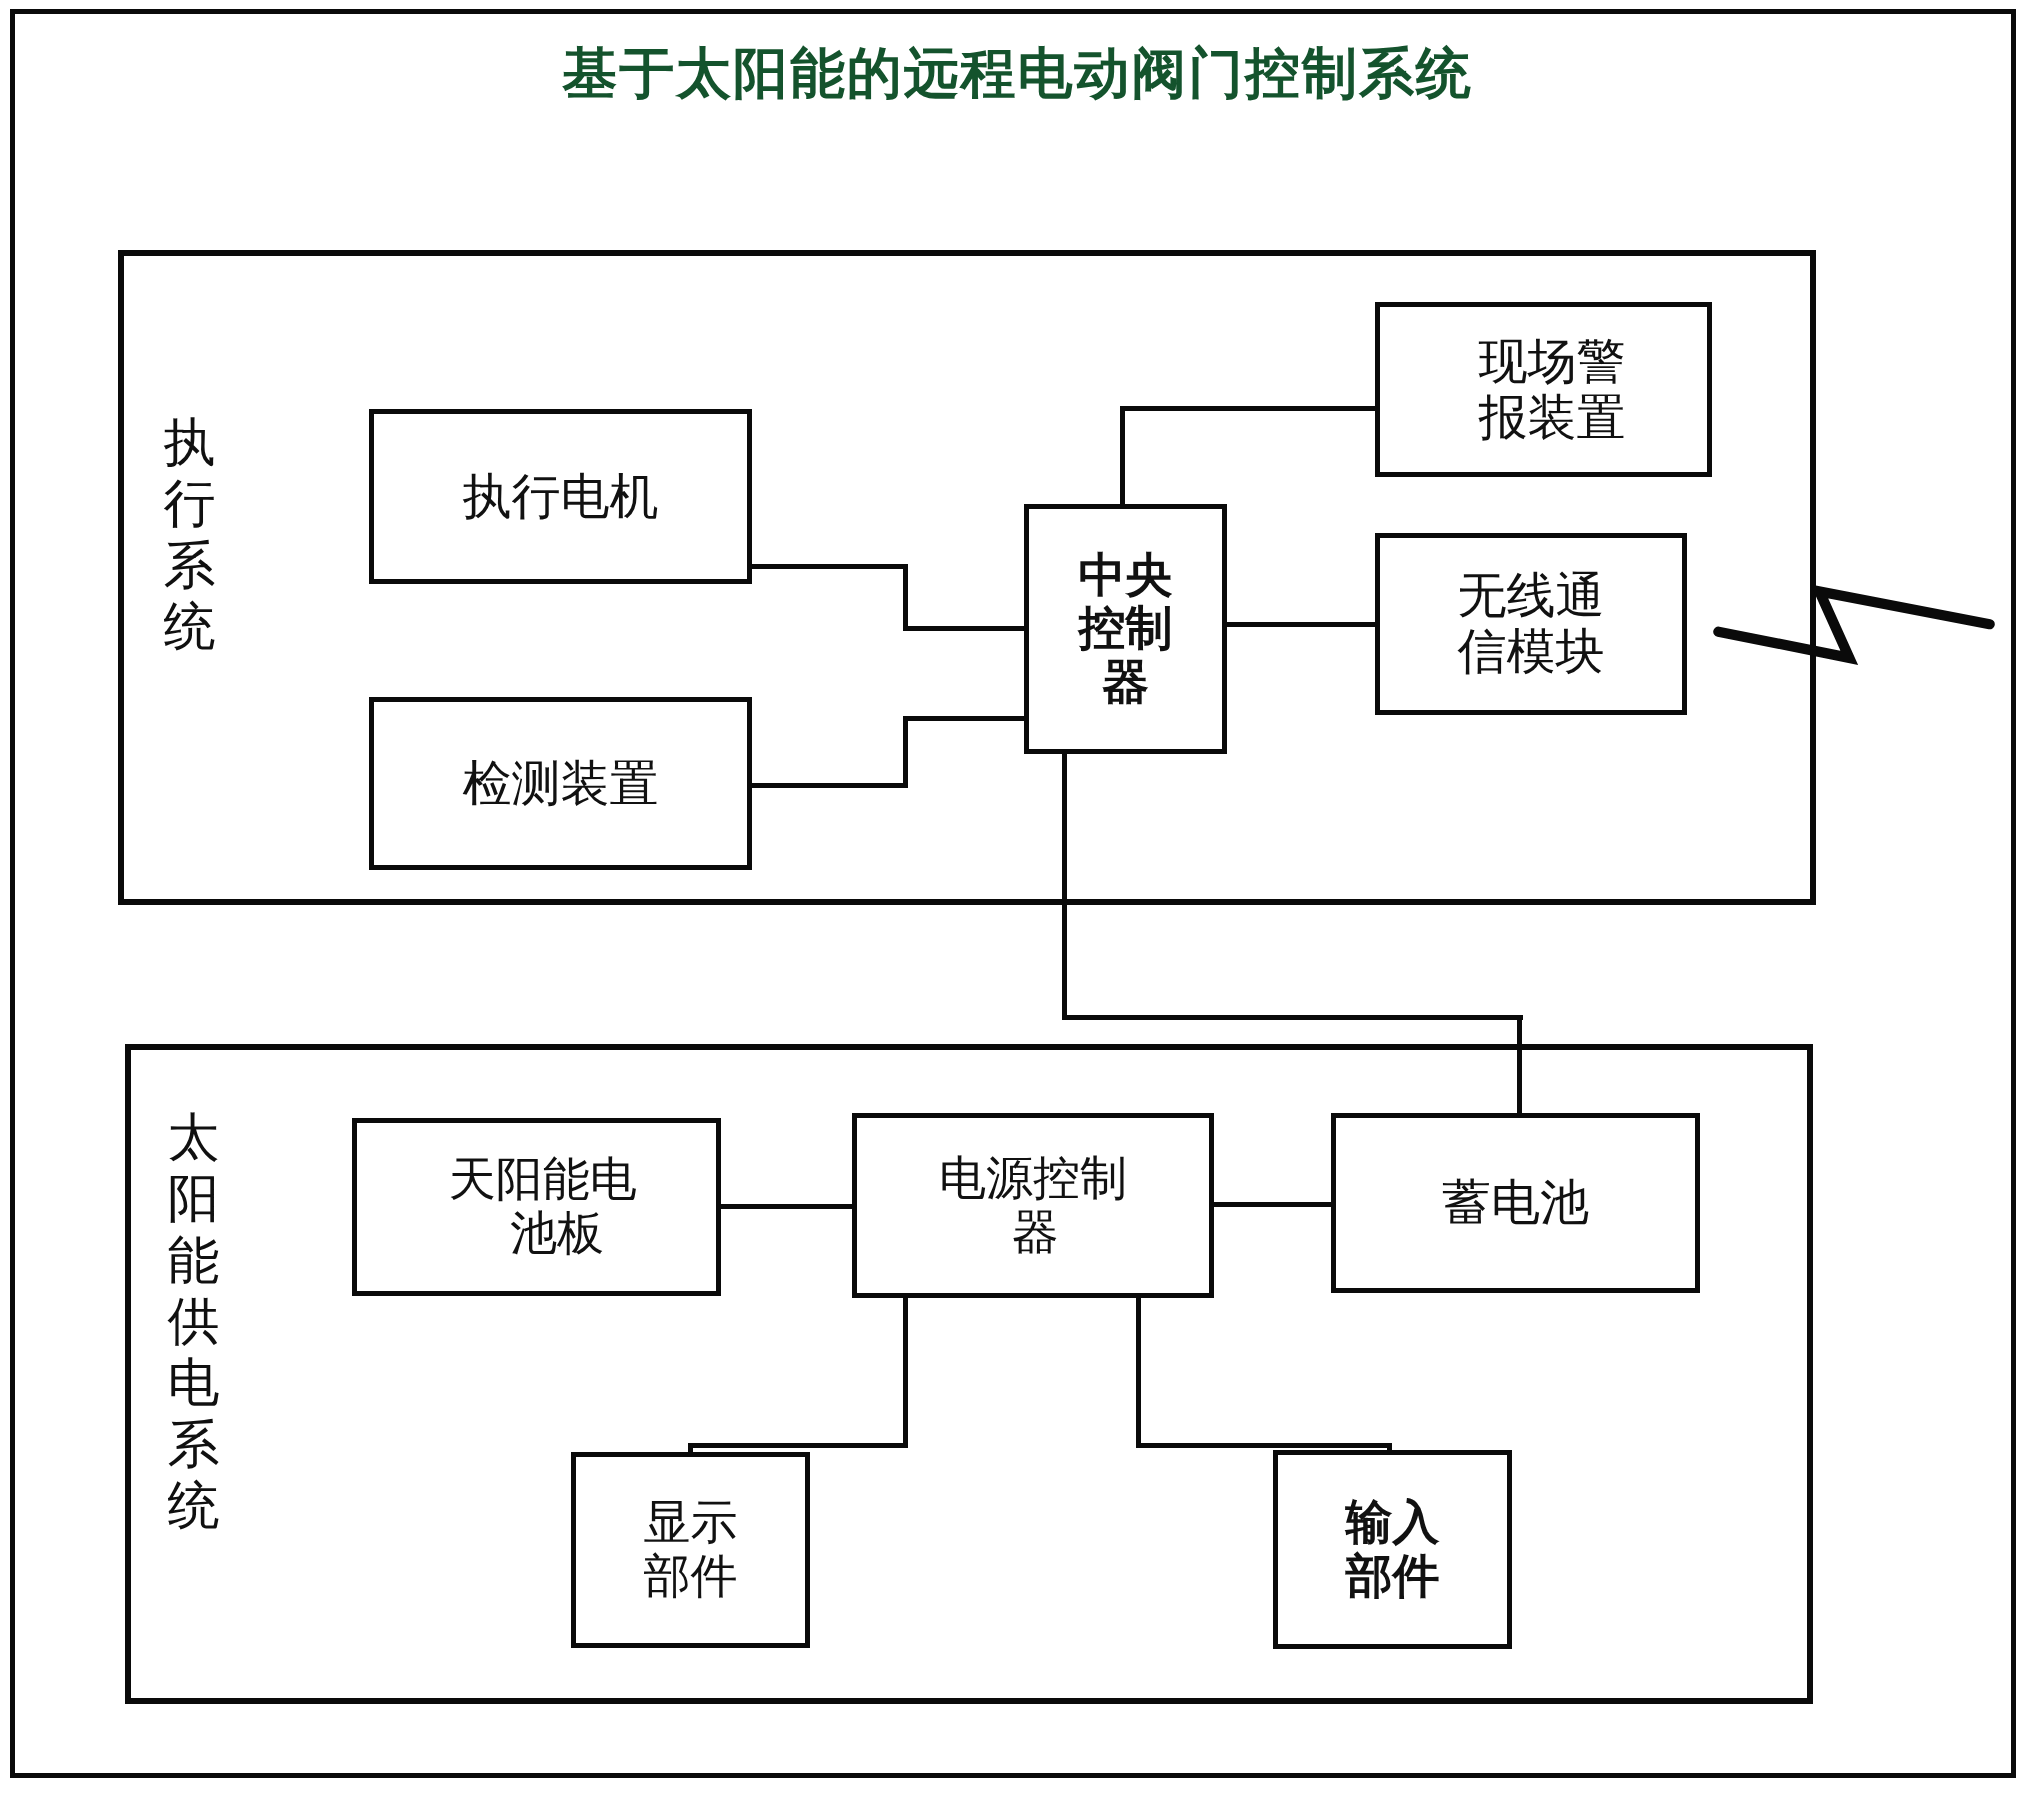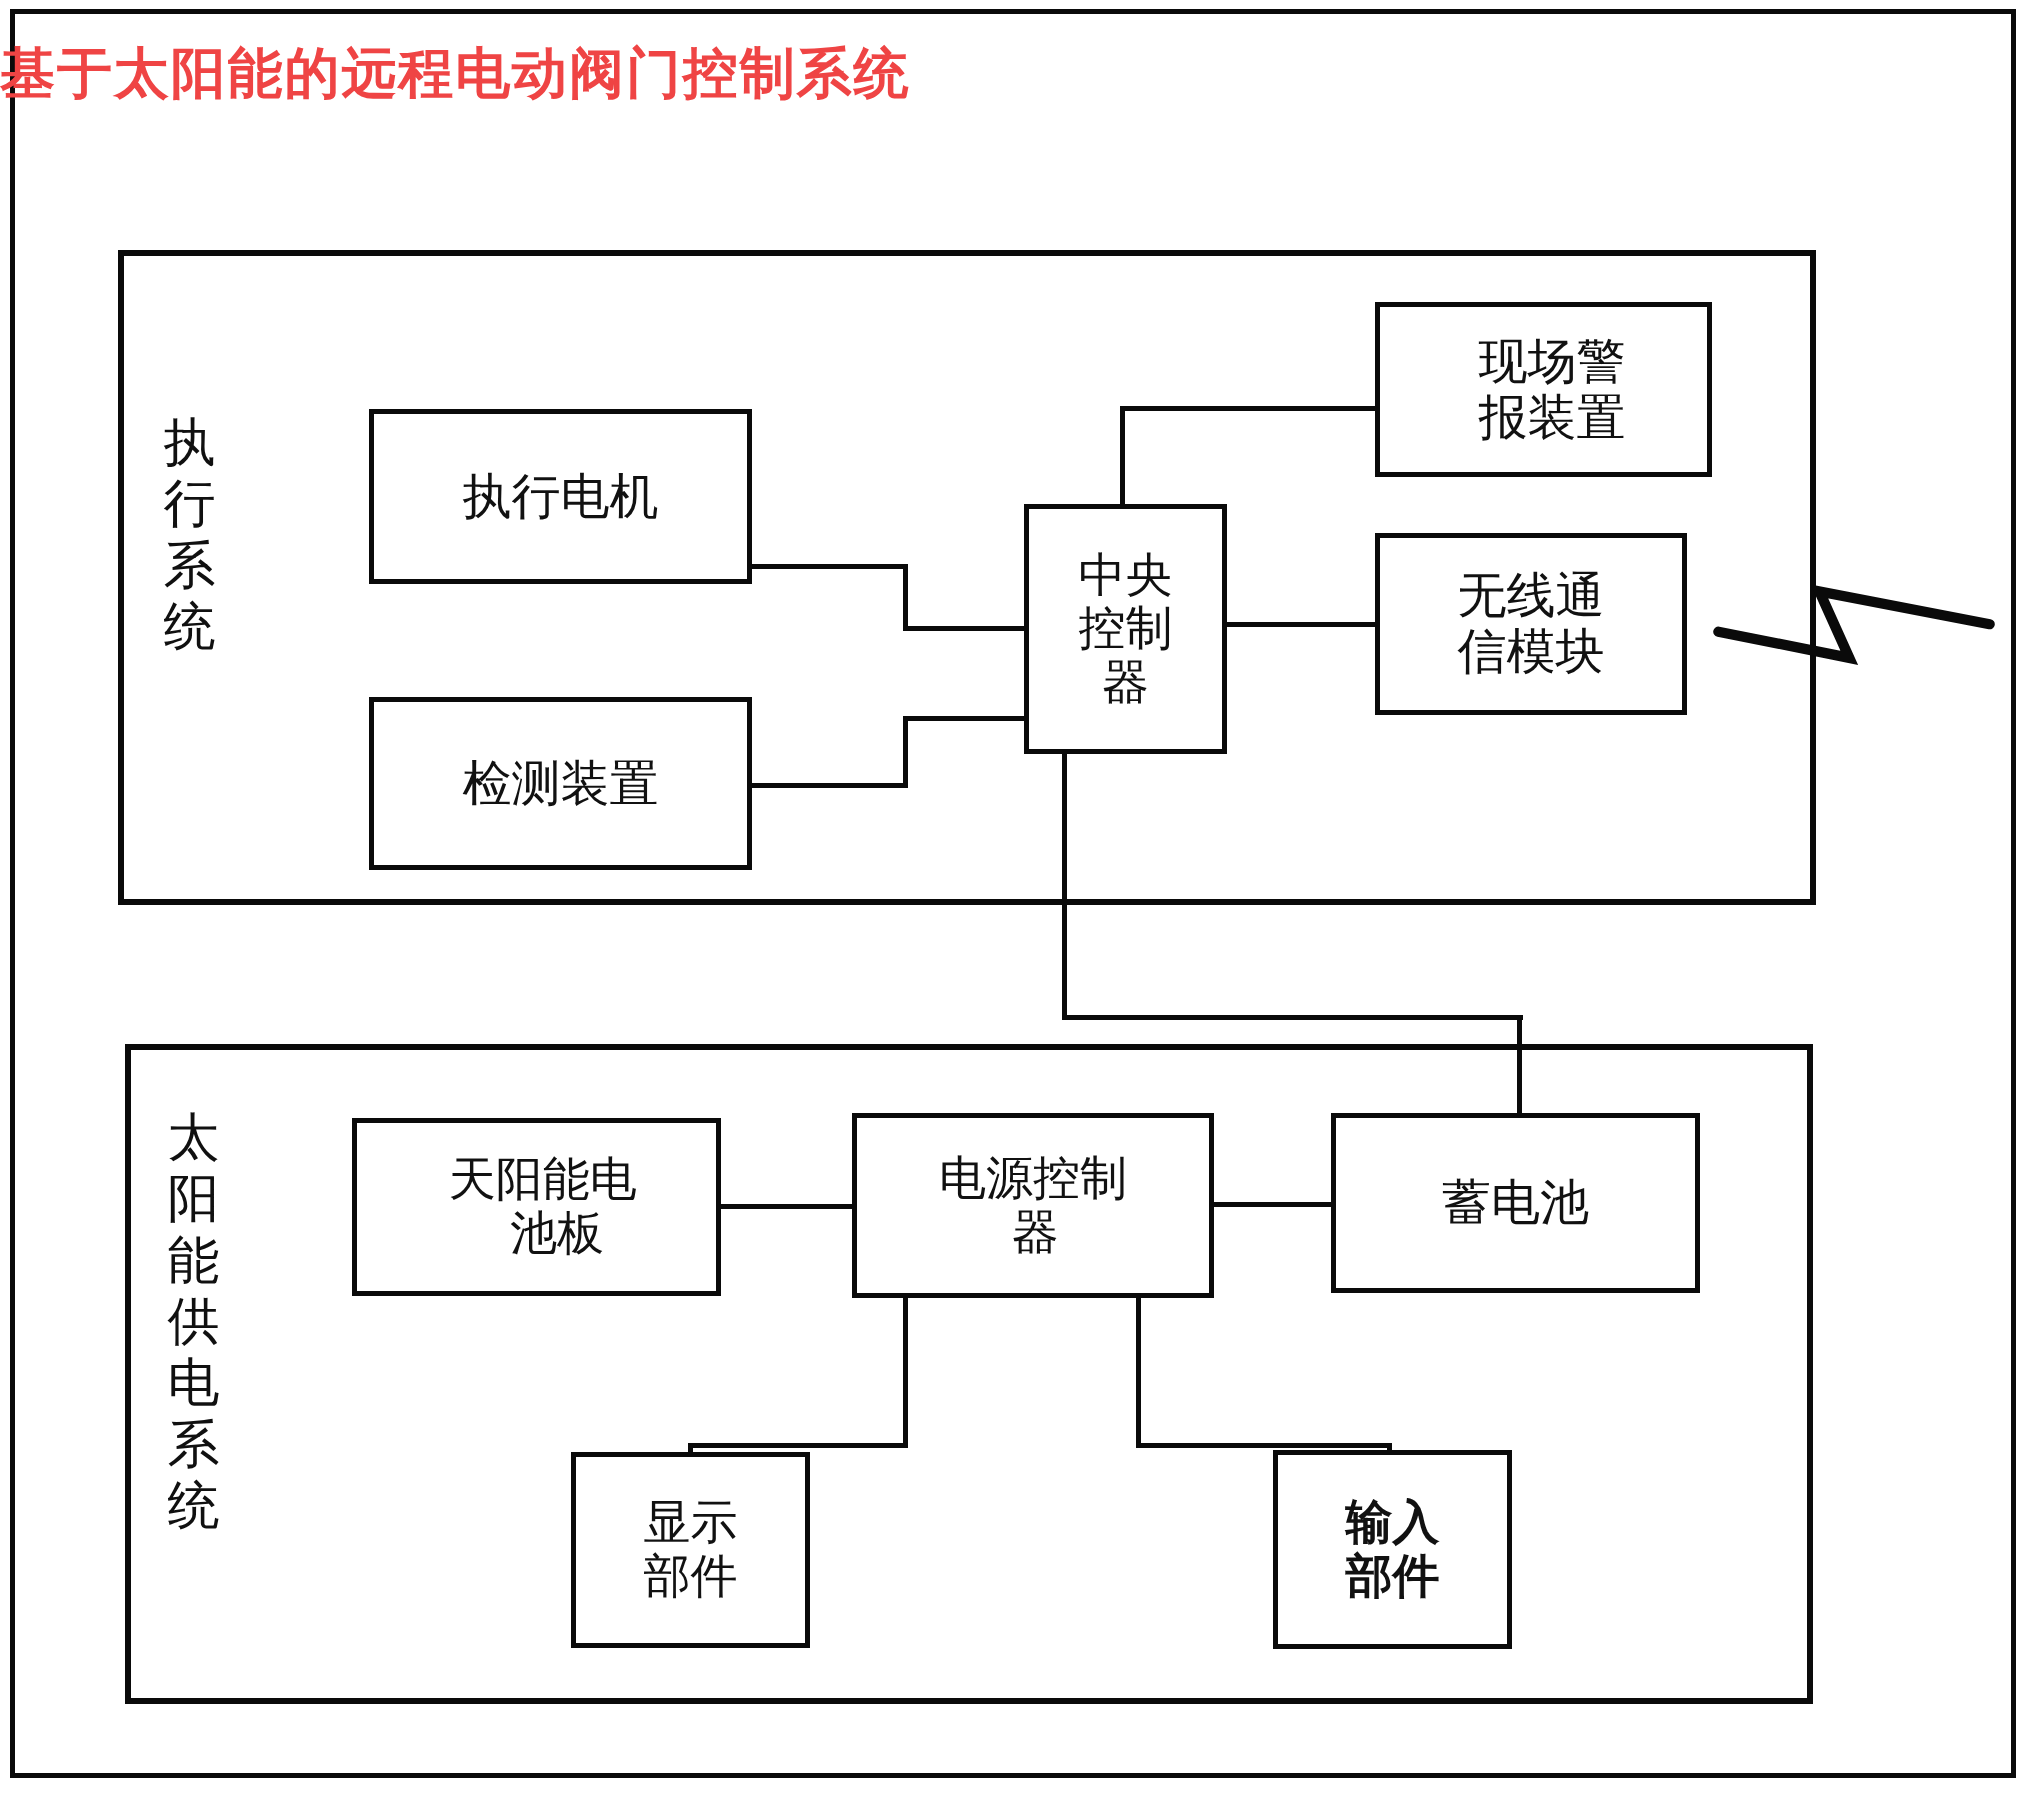"基于太阳能的远程电动阀门控制系统" #page-title { color: #ef4444 -> #14532d; text-align: left -> center }
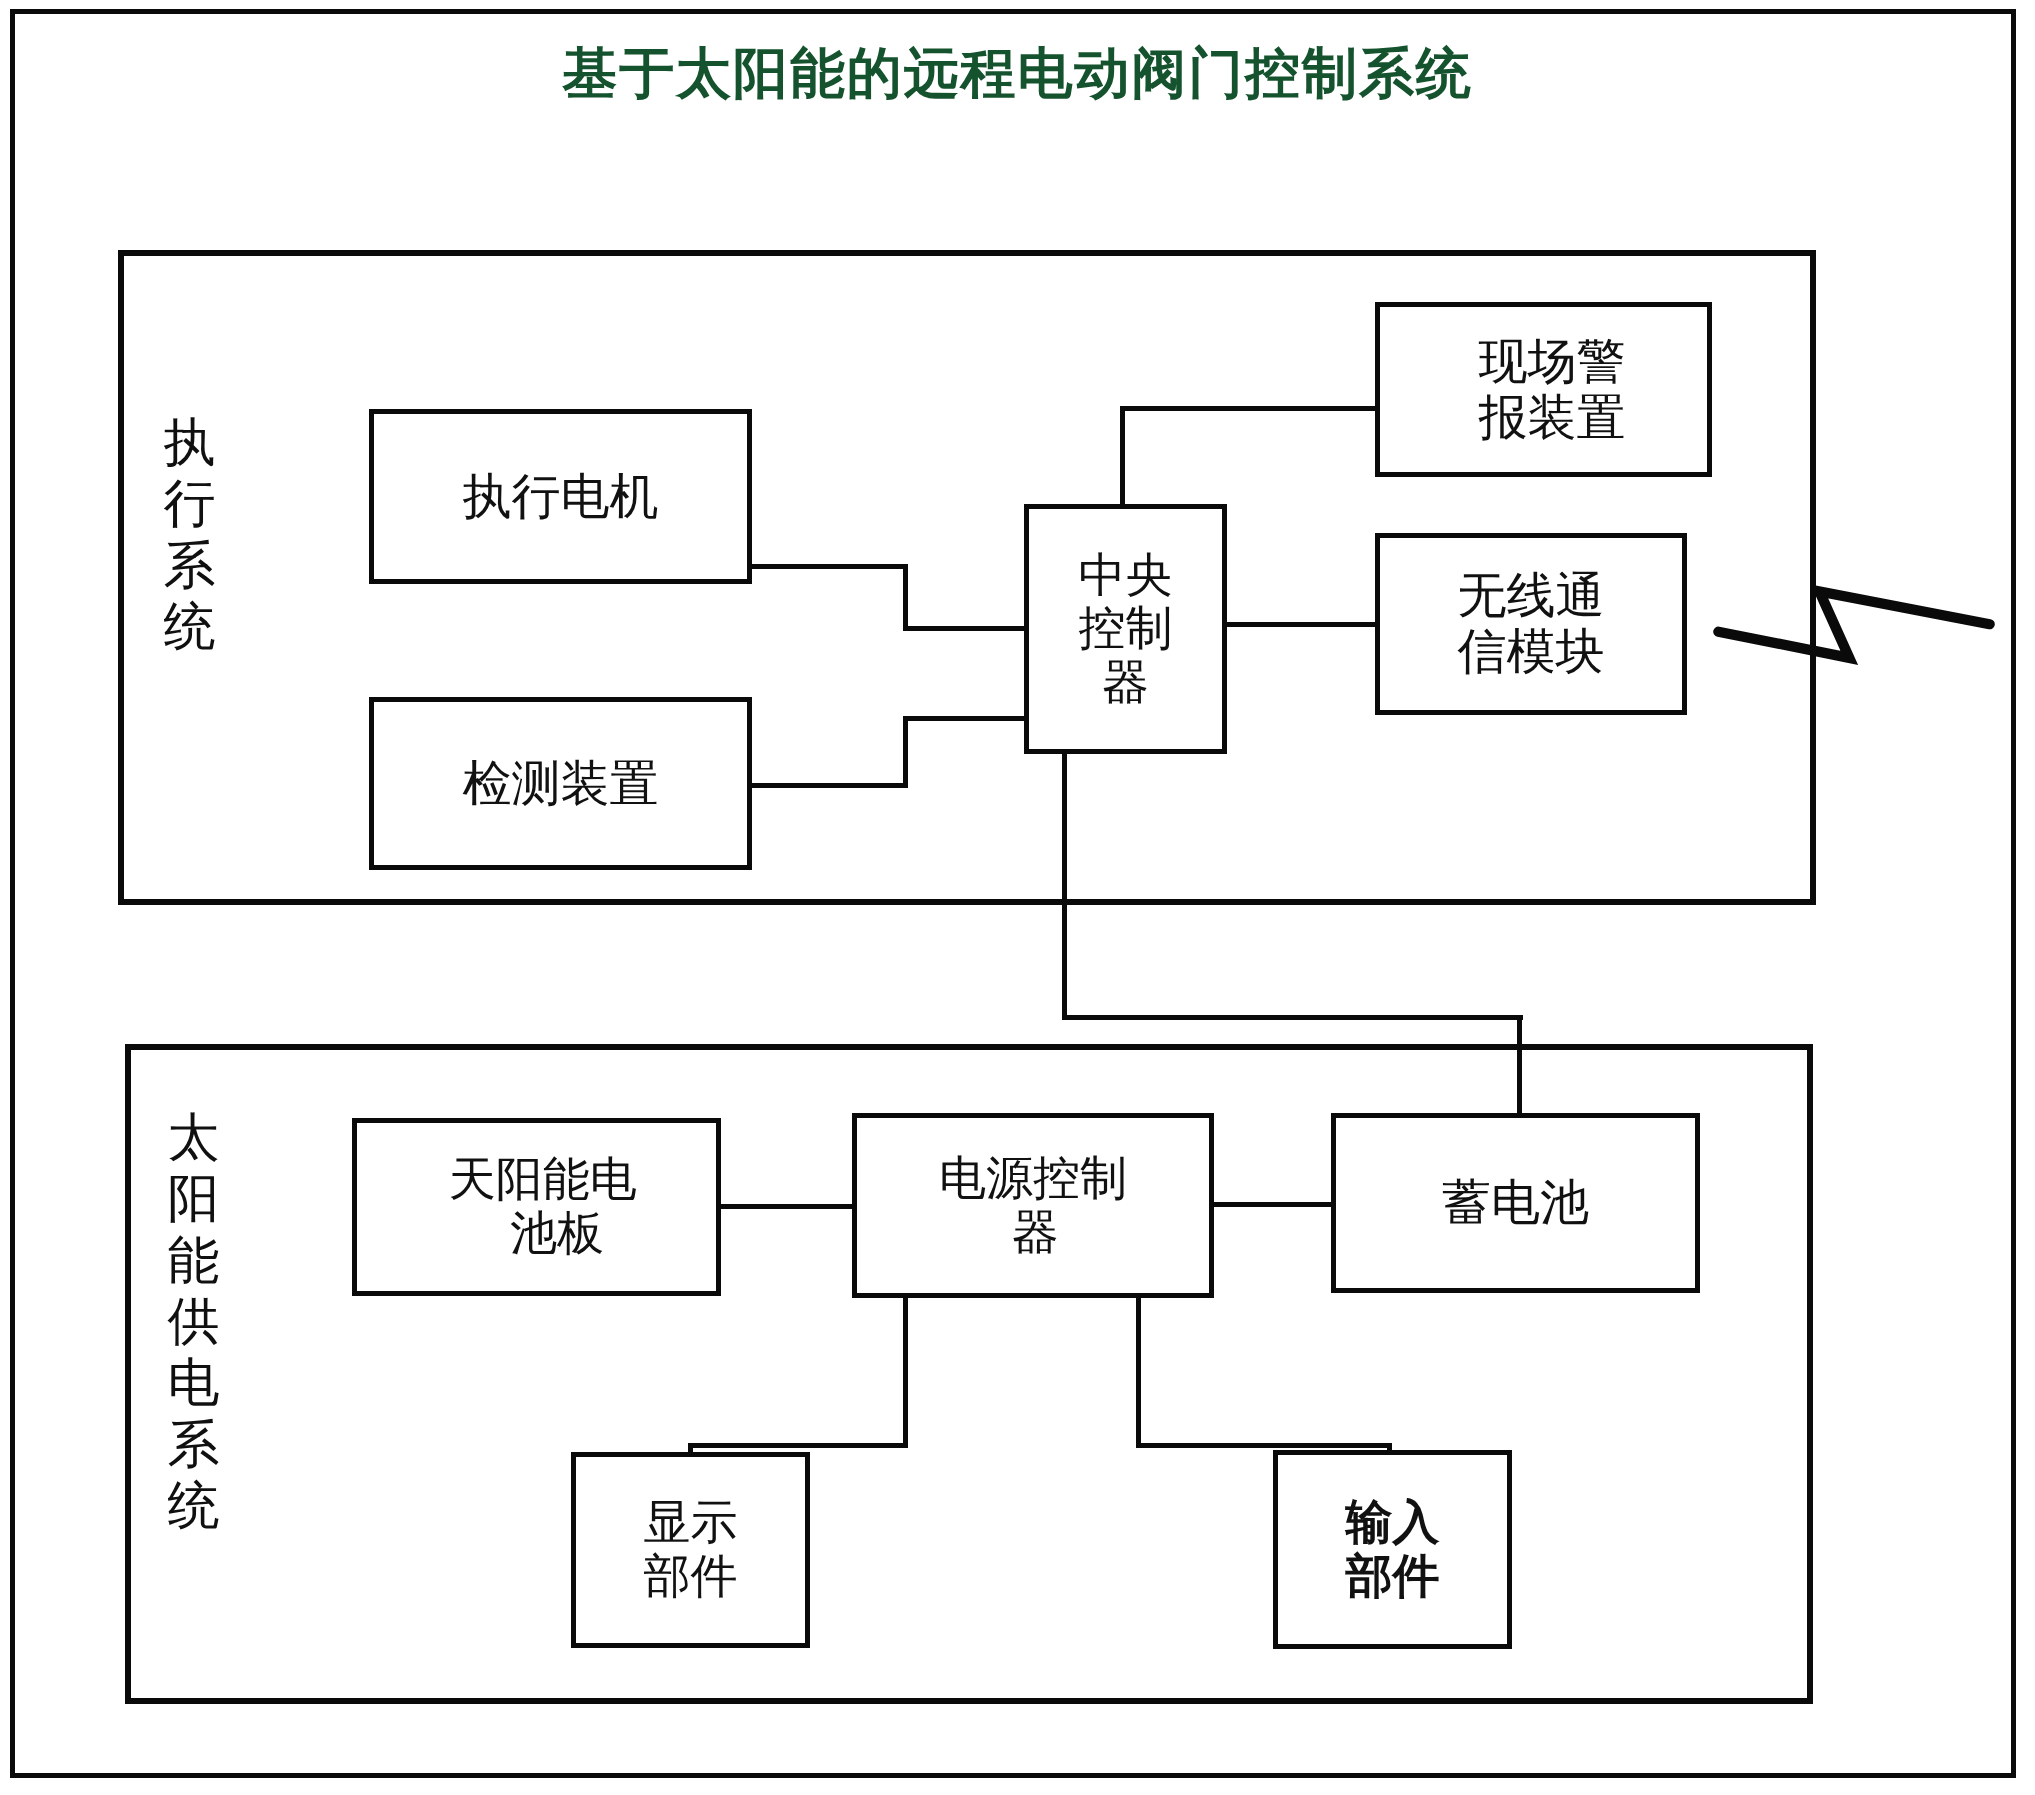"中央" #node-controller { font-weight: none -> bold }
